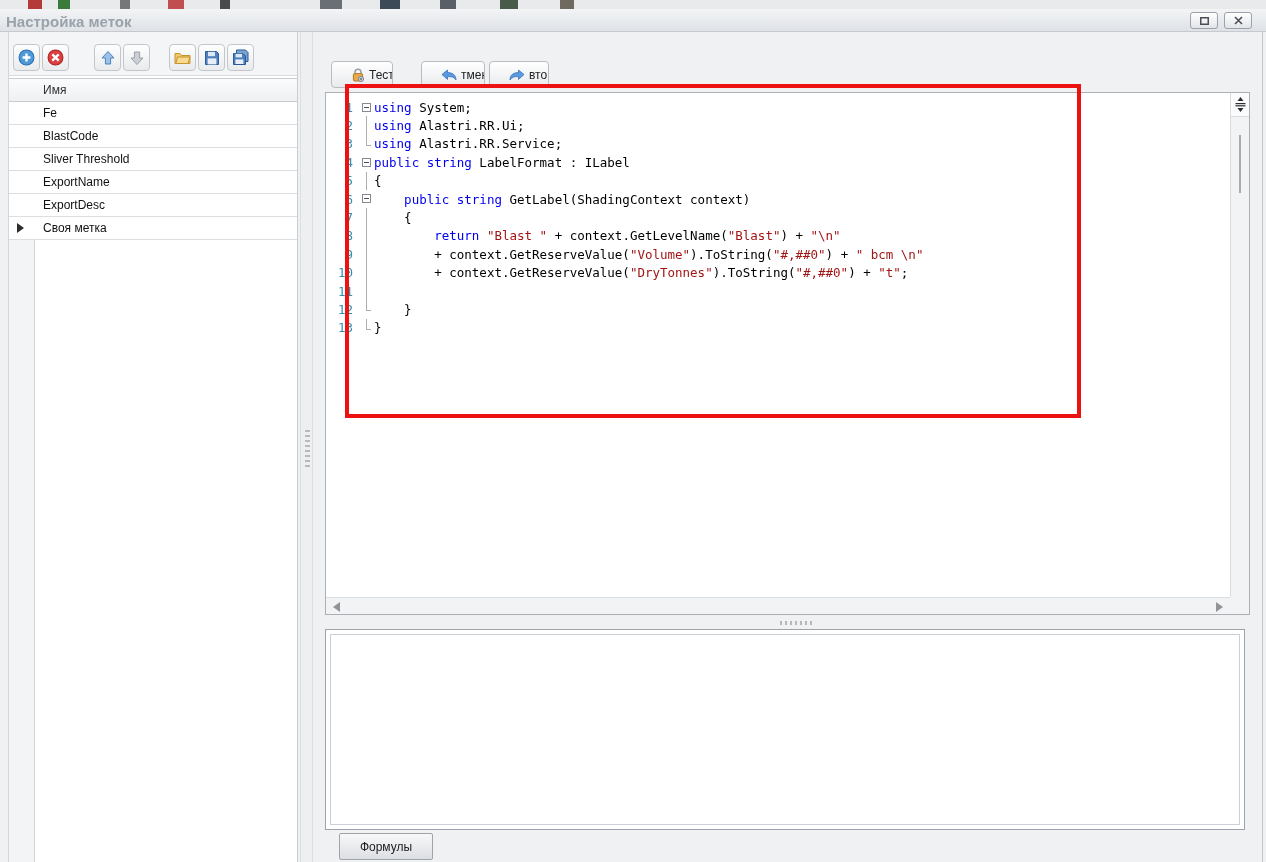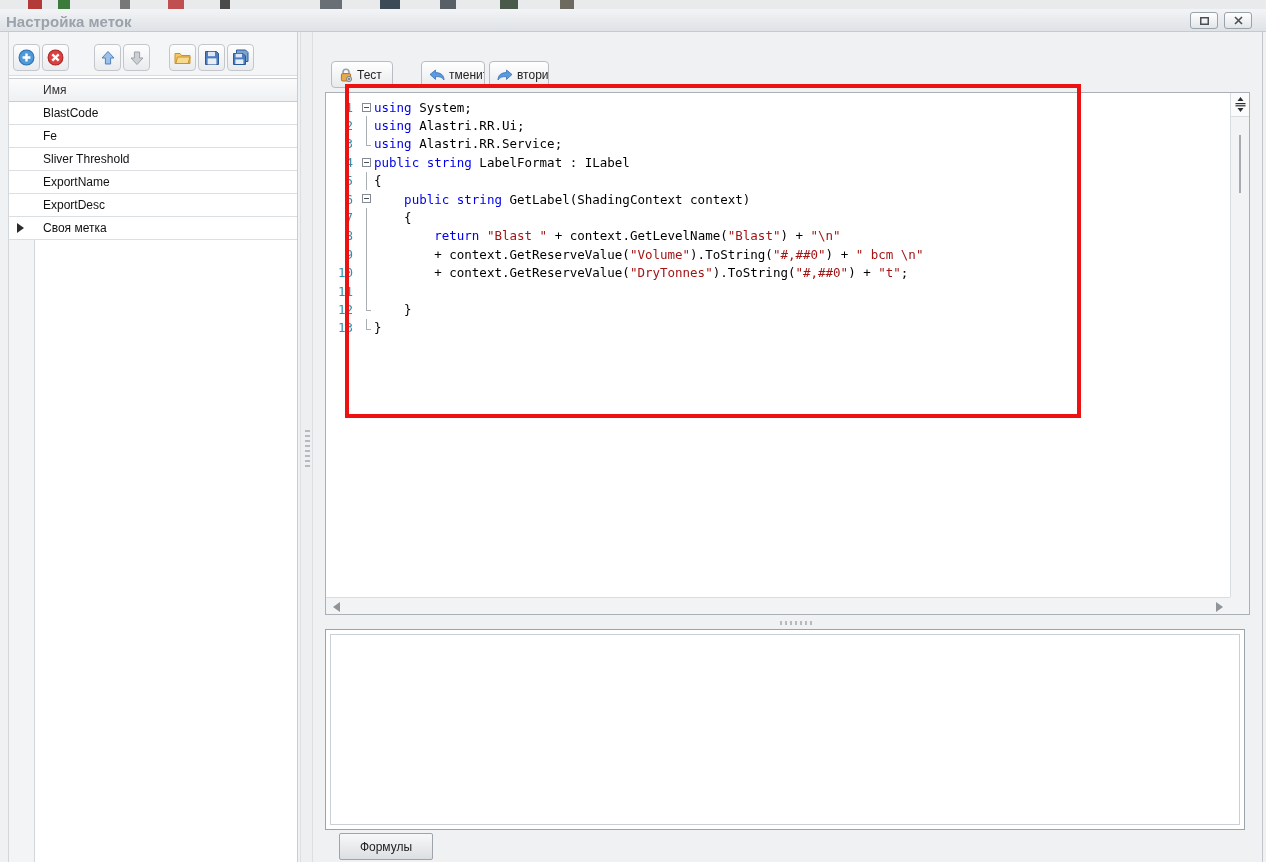"Тест" .cmd-btn { padding: 0 7px -> 0 19px }
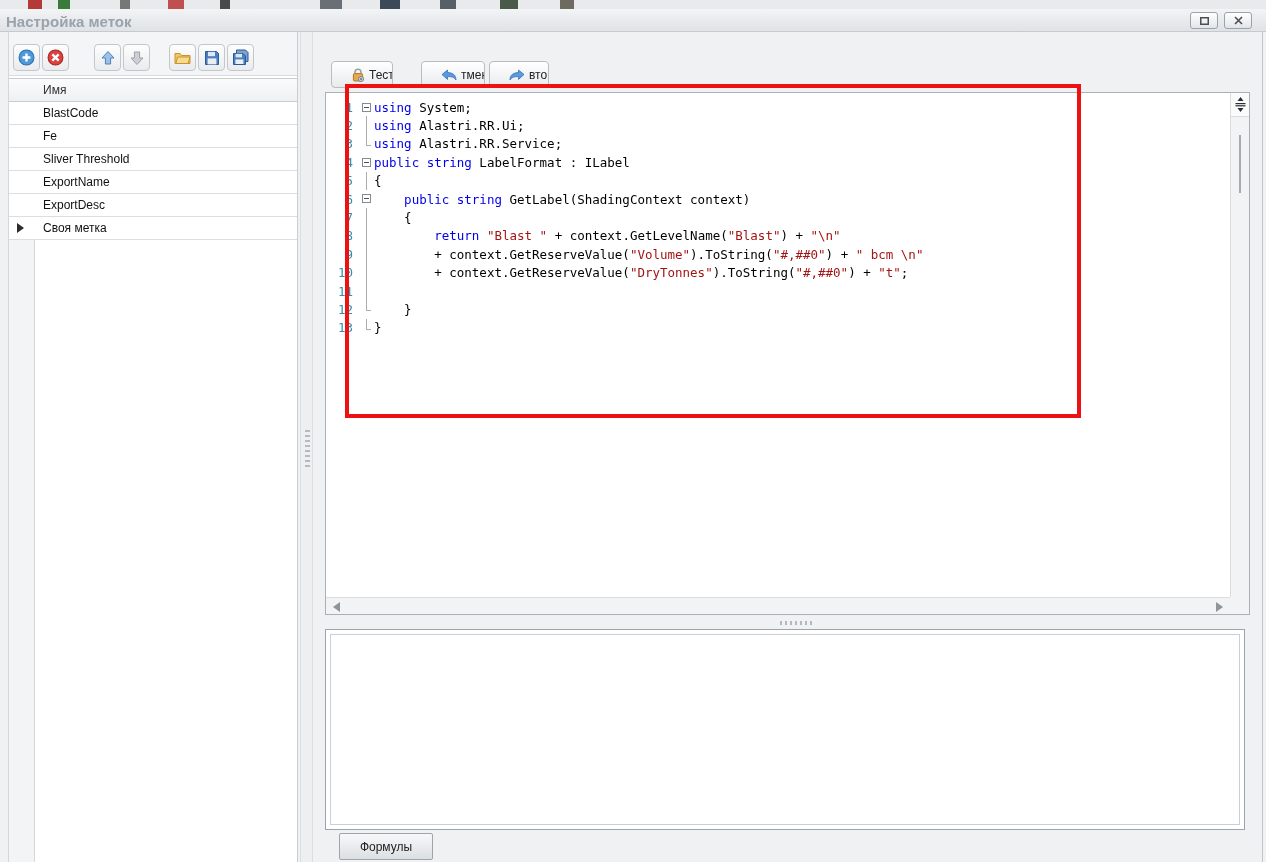"BlastCode" div.grow { order: before "Fe" -> after "Fe" }
